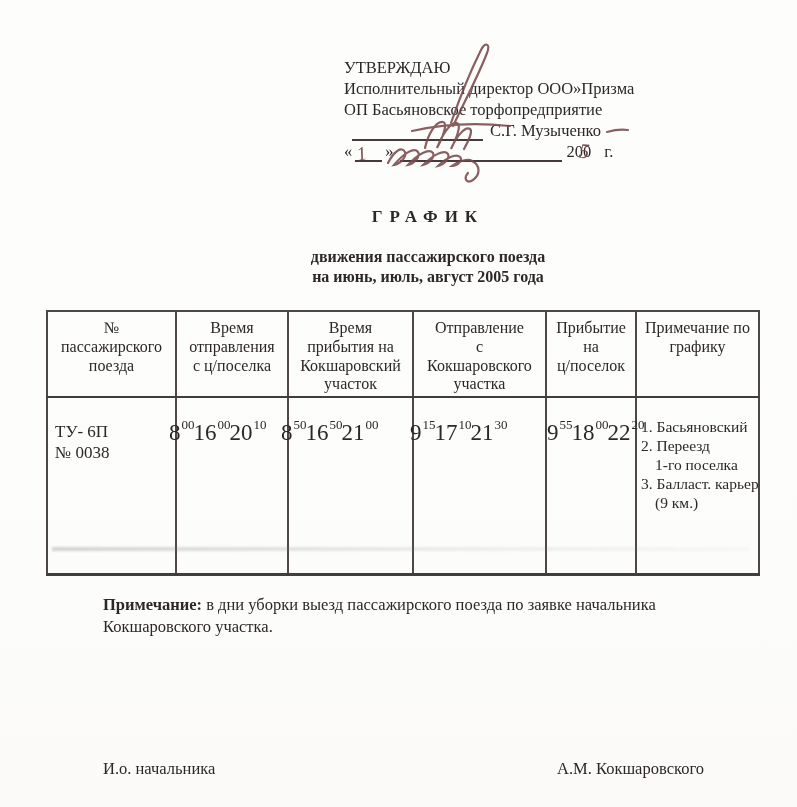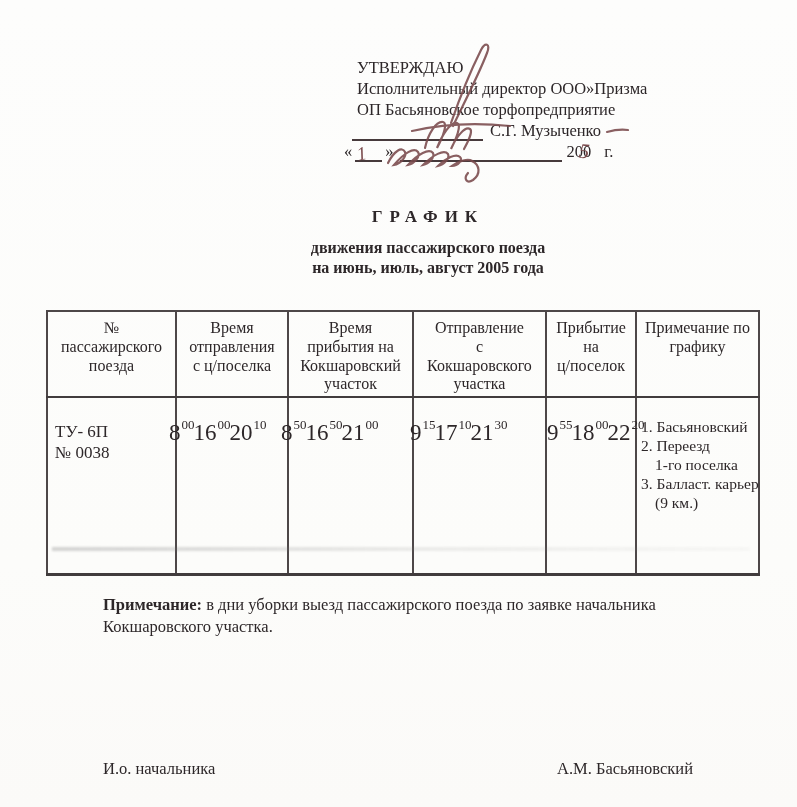"УТВЕРЖДАЮ" .approval .ln { margin-left: 13px -> none }
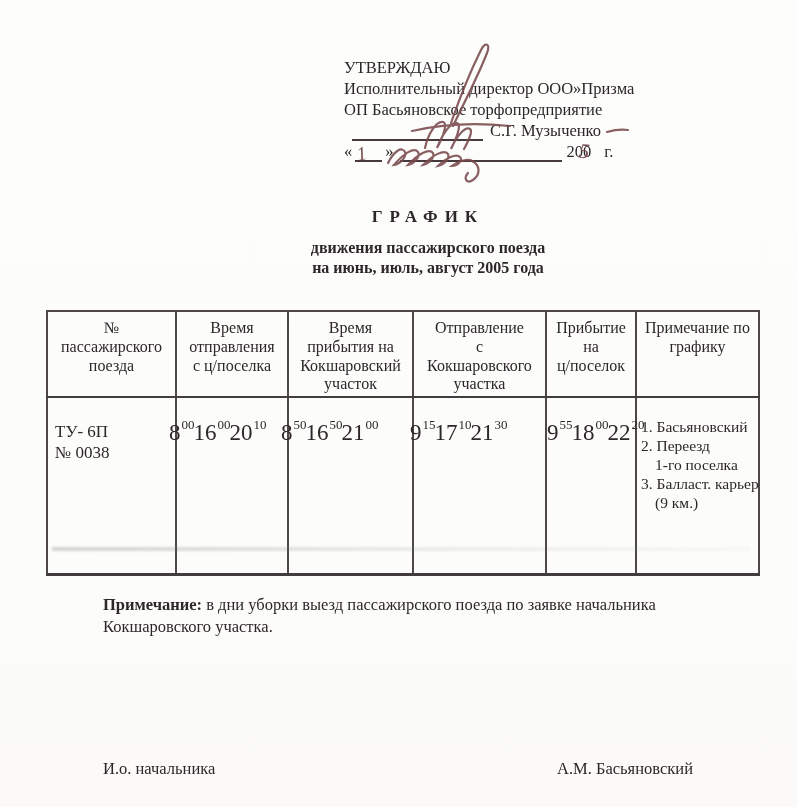"ГРАФИК" .title-1 { margin-bottom: 10px -> 19px }
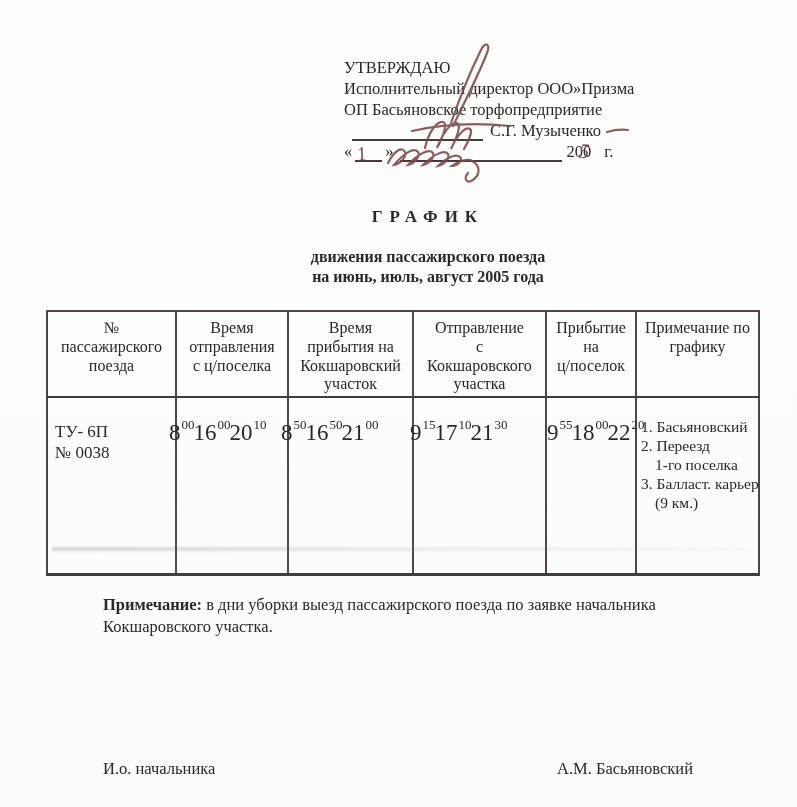"А.М. Басьяновский" div.footer-right { text: Басьяновский -> Кокшаровского }
